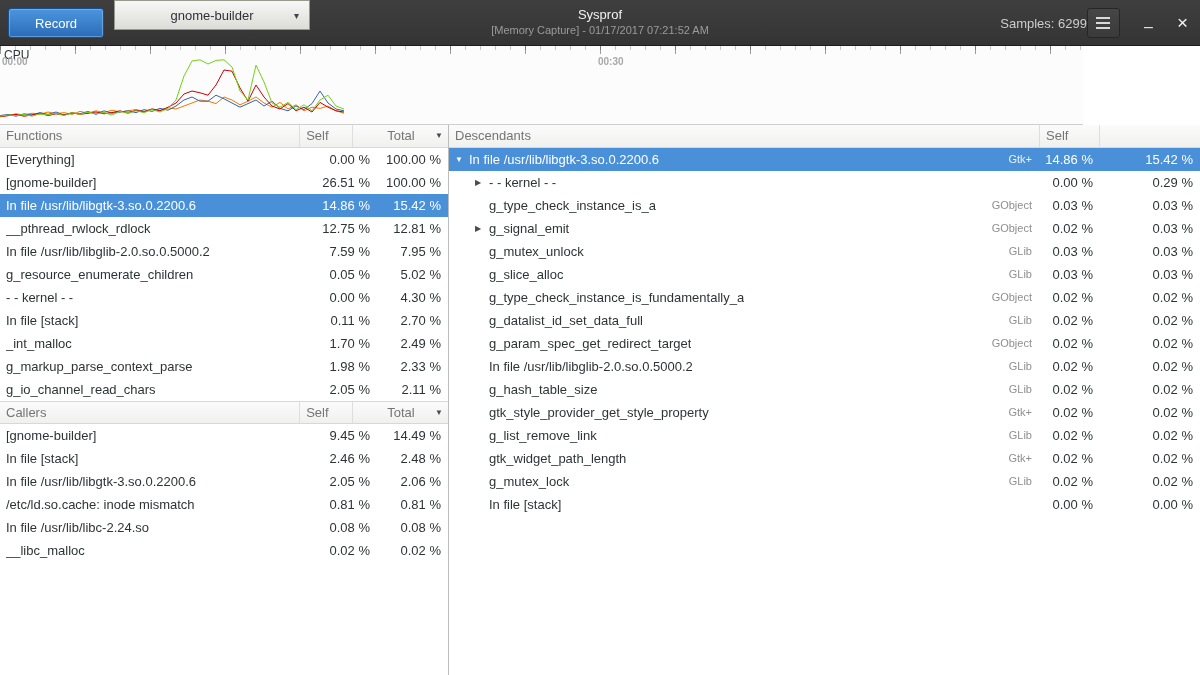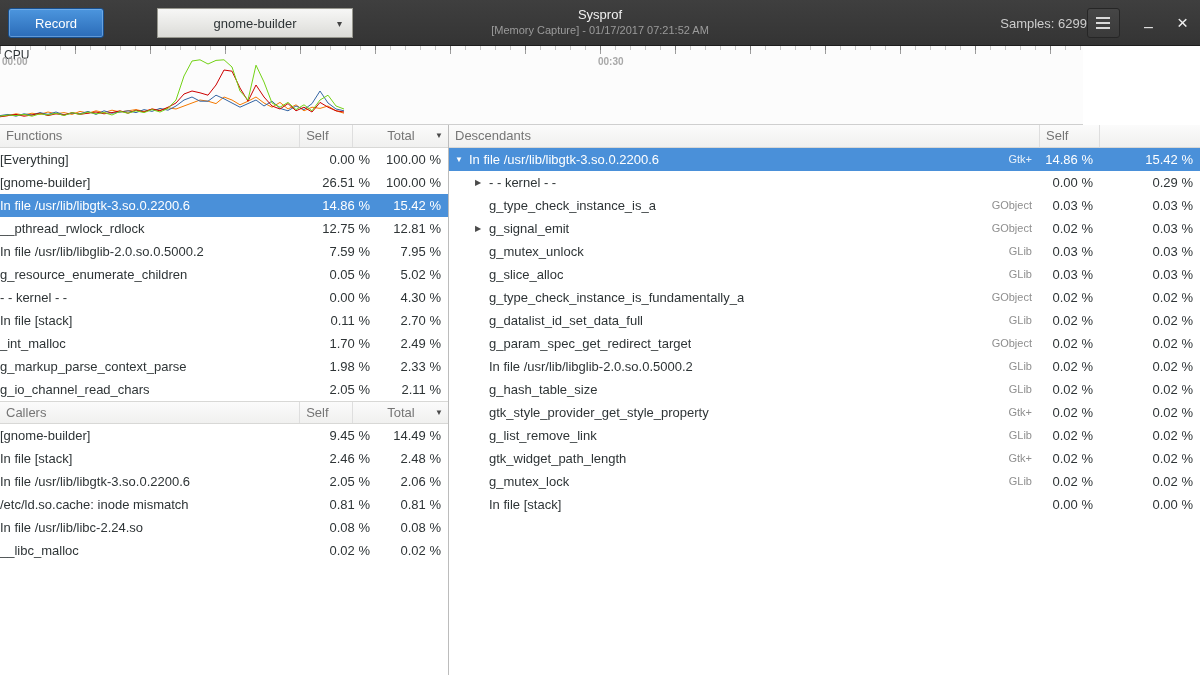"gnome-builder" .process-combo { margin-left: 43px -> none; top: 8px -> 0 }
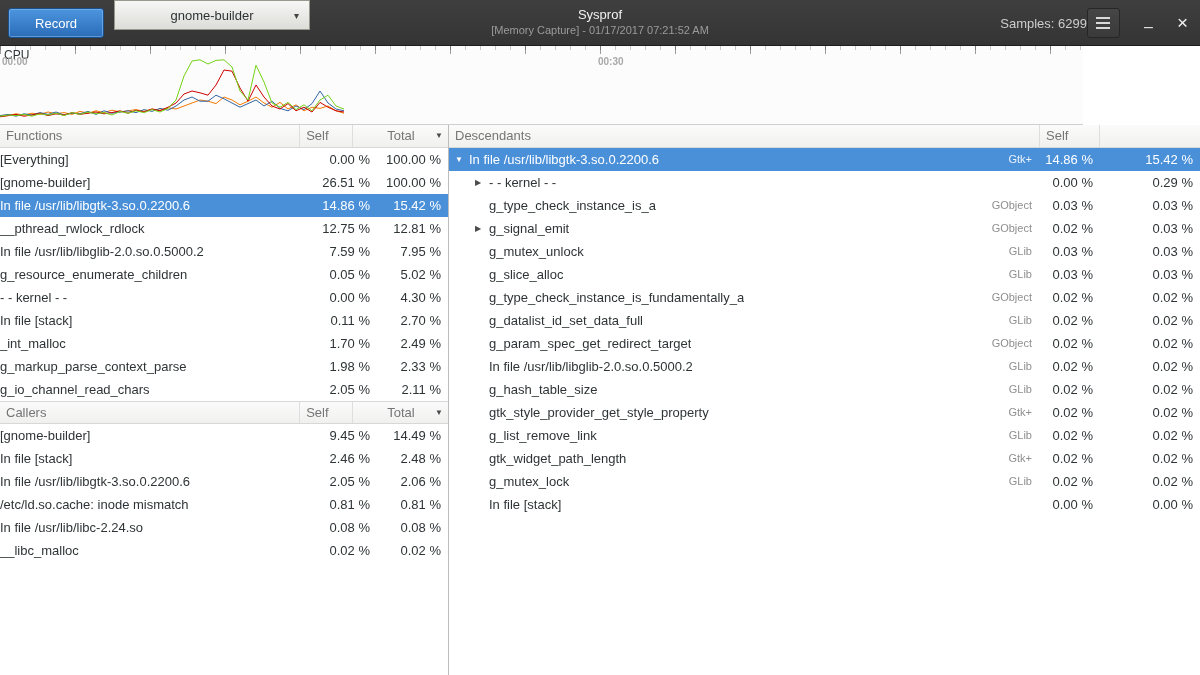"[Everything]" .cell.name { padding-left: none -> 6px }
